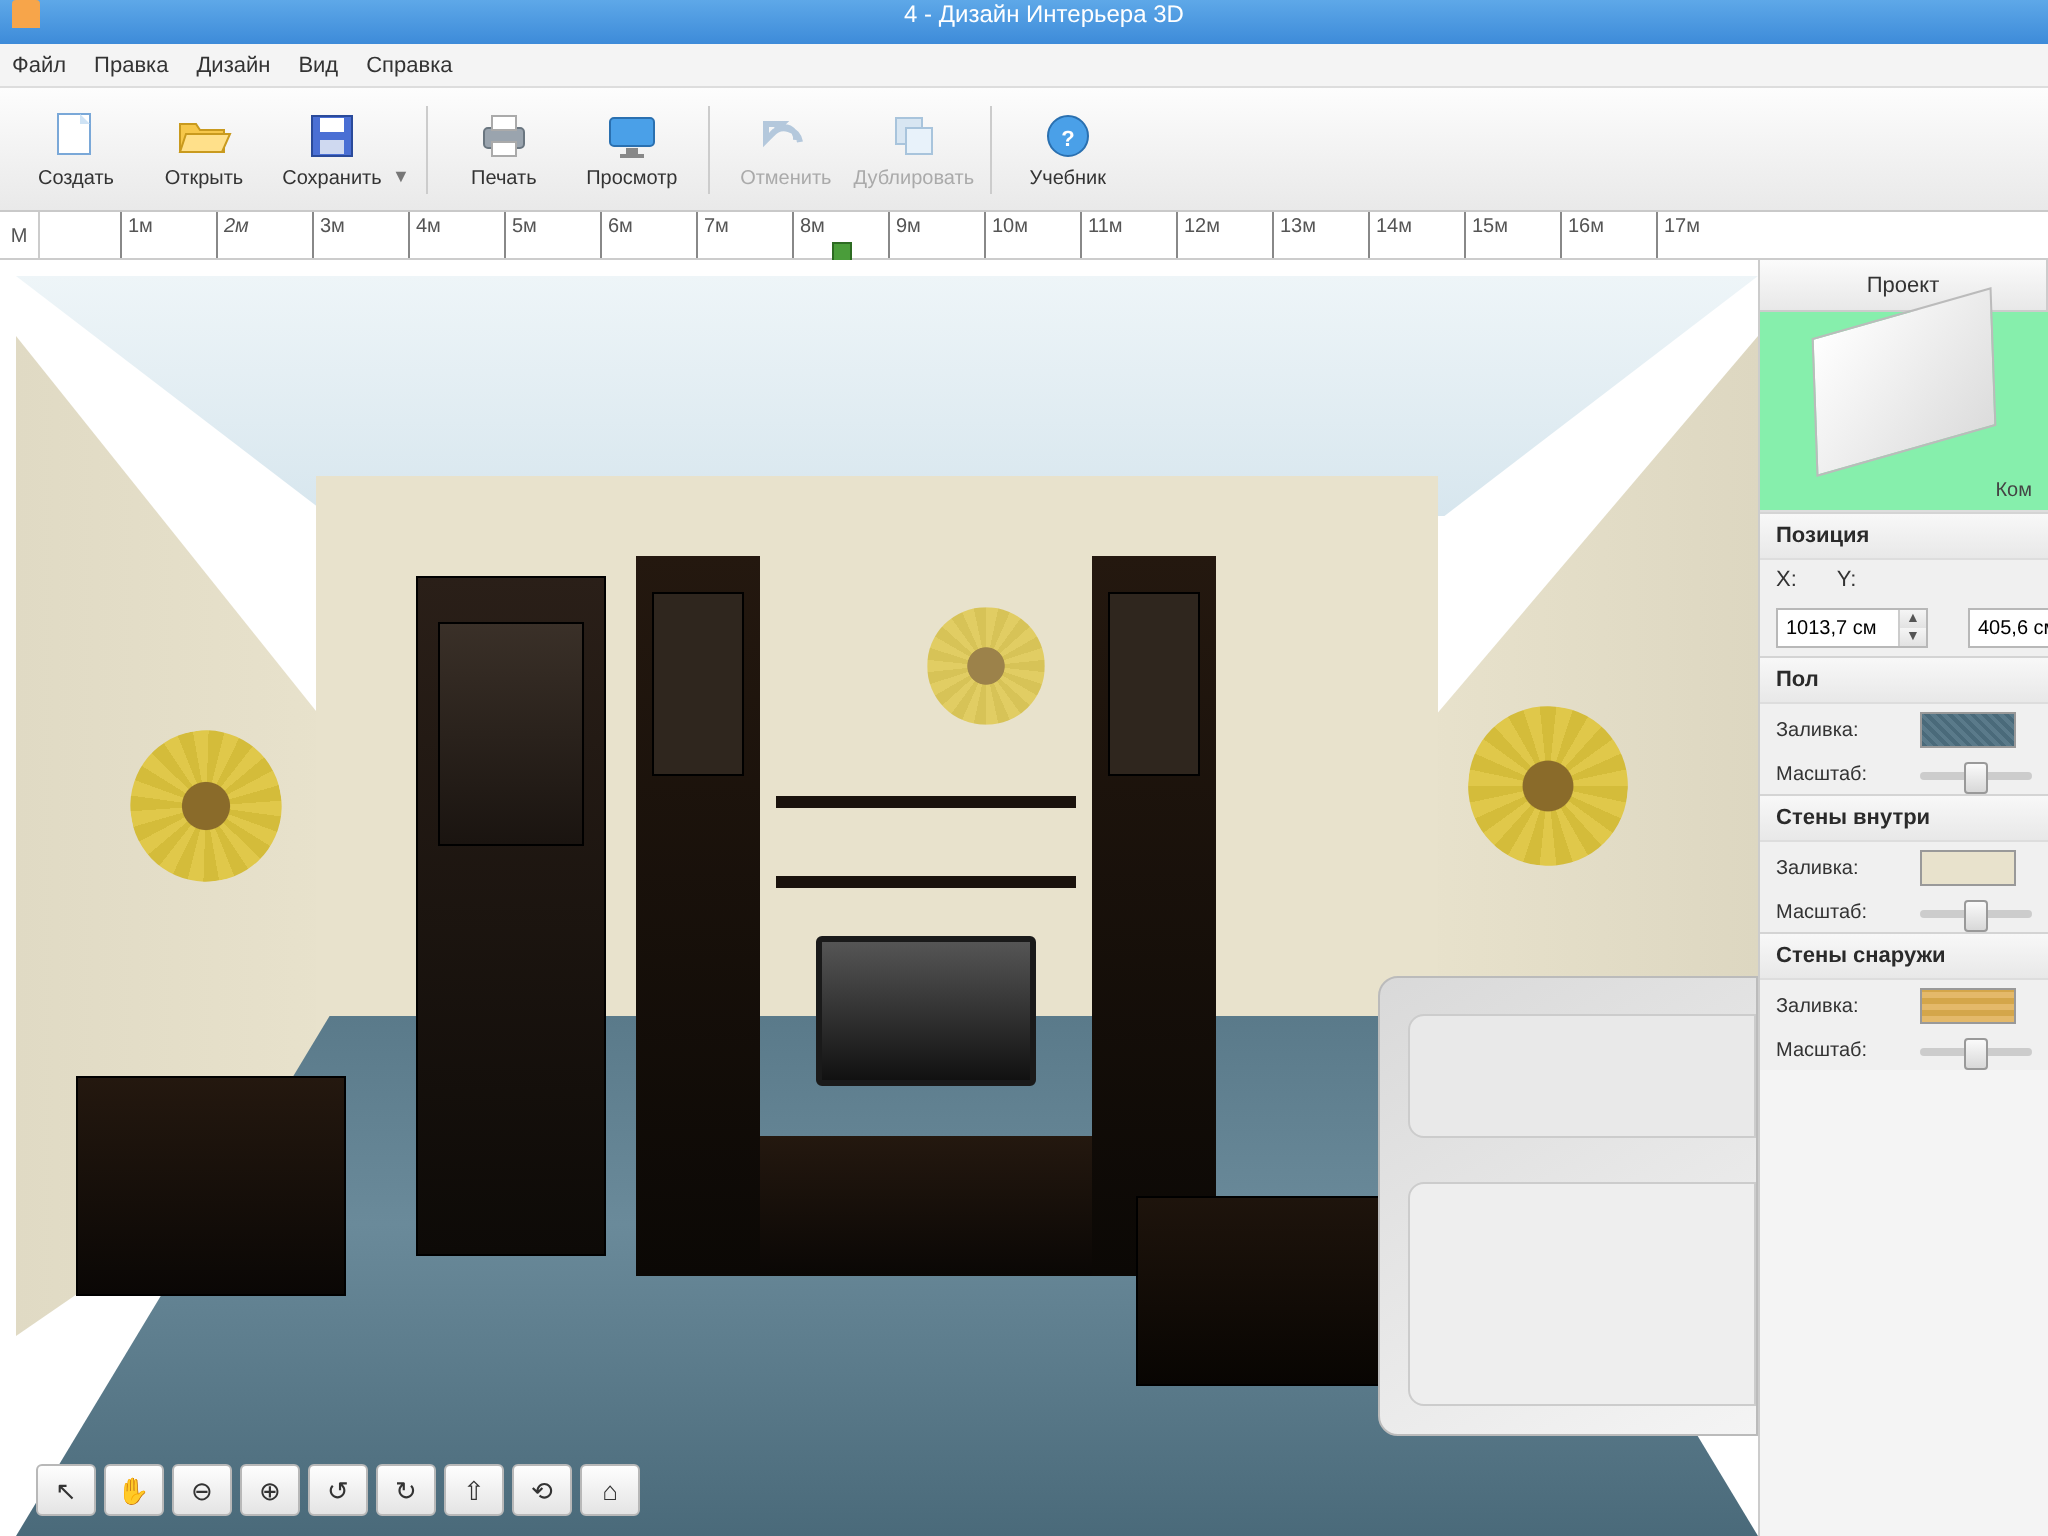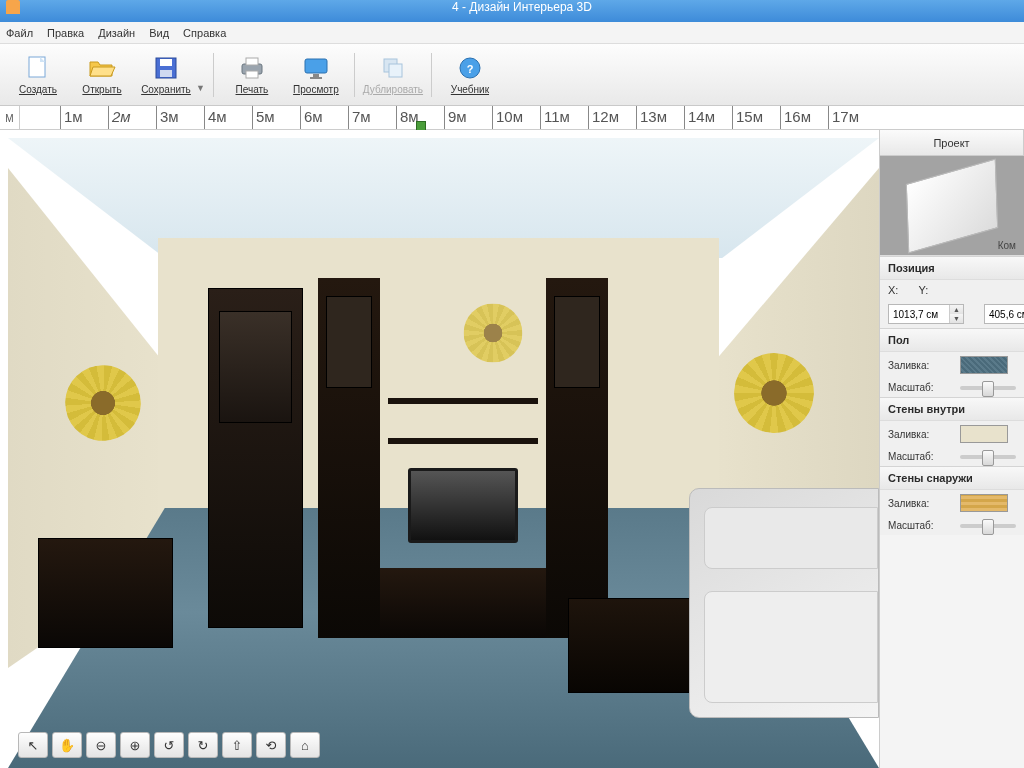"Создать" .tool-btn .lbl { text-decoration: underline -> none }
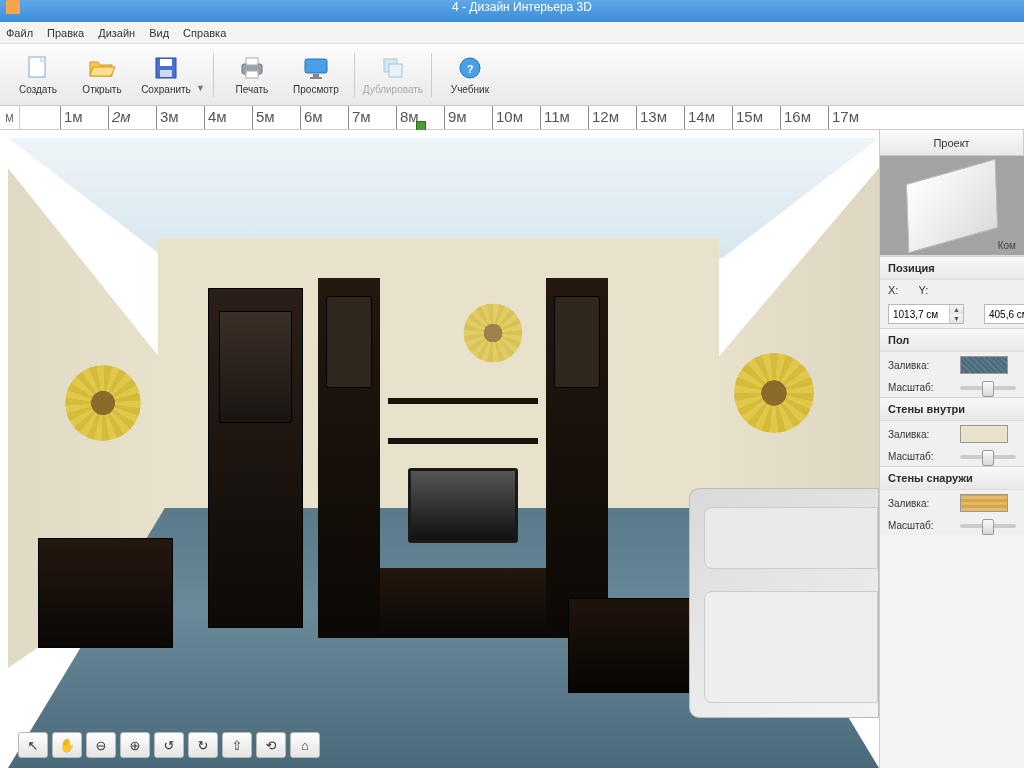"Отменить" div.tool-btn { html: none -> <div> <div> <svg> <path></path> </svg> </div> <span>Отменить</span> </div> }
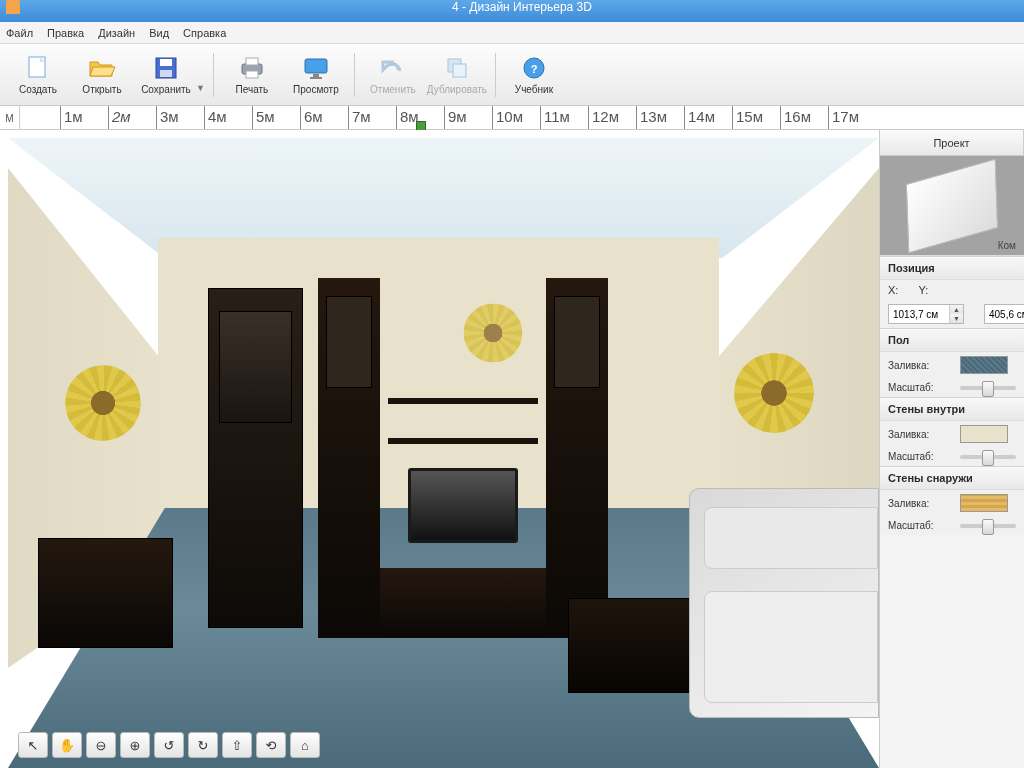"1м" .ruler .tick span { font-size: 15px -> 10px }
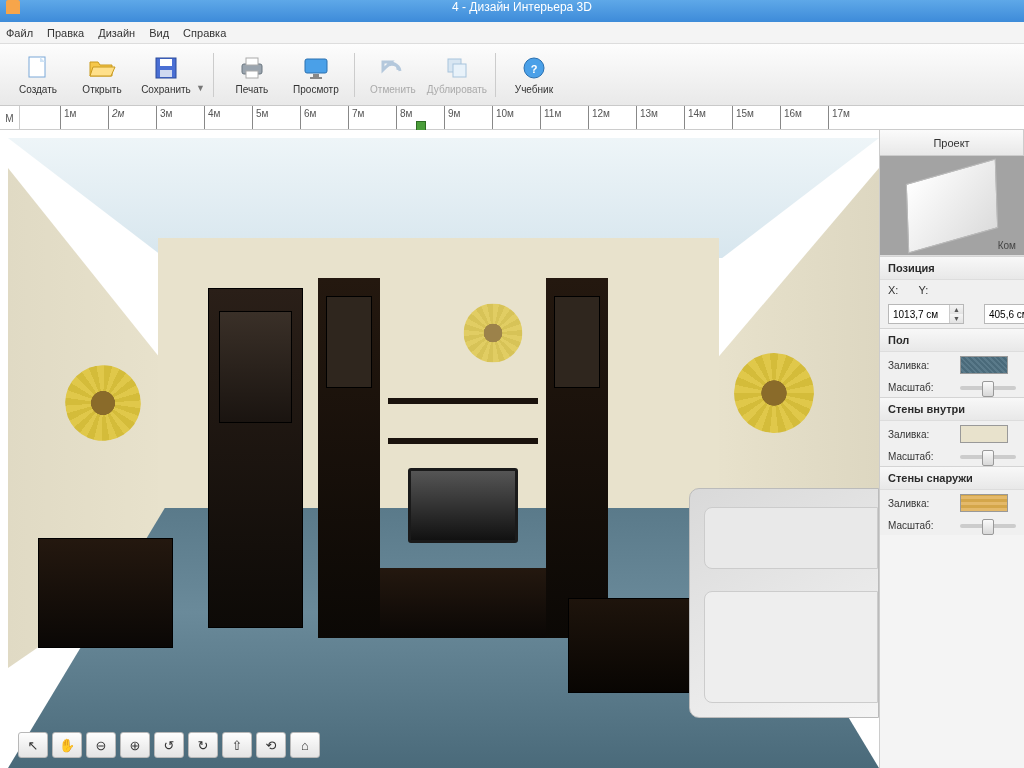"Ком" .side .preview { align-items: center -> flex-start; background: #a3a3a3 -> #86efac }
